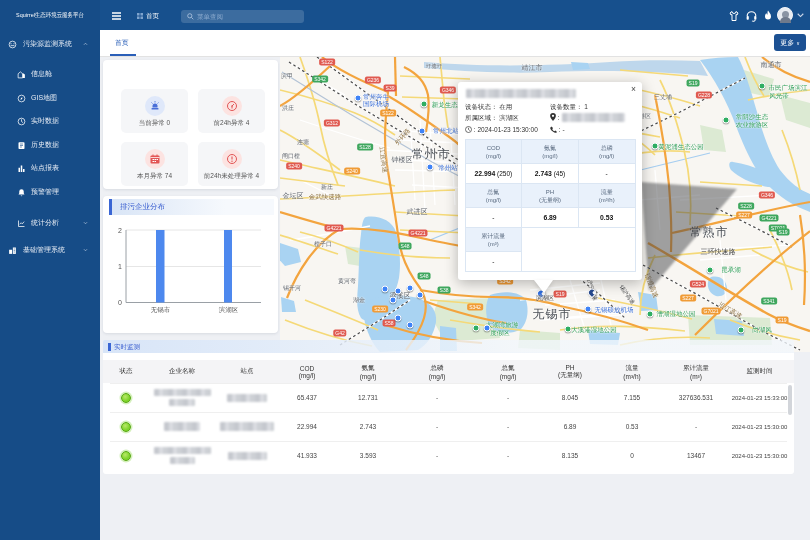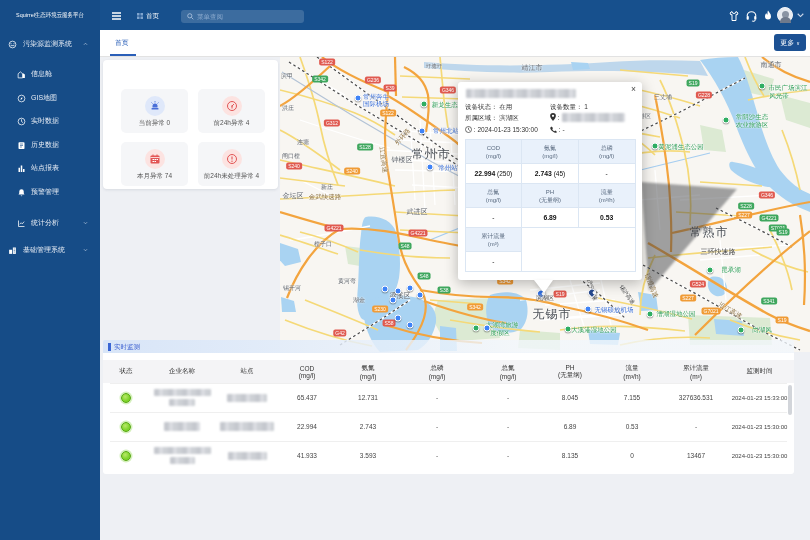"排污企业分布" div.panel { html: none -> <div> <div>排污企业分布</div> <svg> <line></line> <line></line> <line></line> <line></line> <rect></rect> <rect></rect> <text>2</text> <text>1</text> <text>0</text> <text>无锡市</text> <text>滨湖区</text> </svg> </div> }
